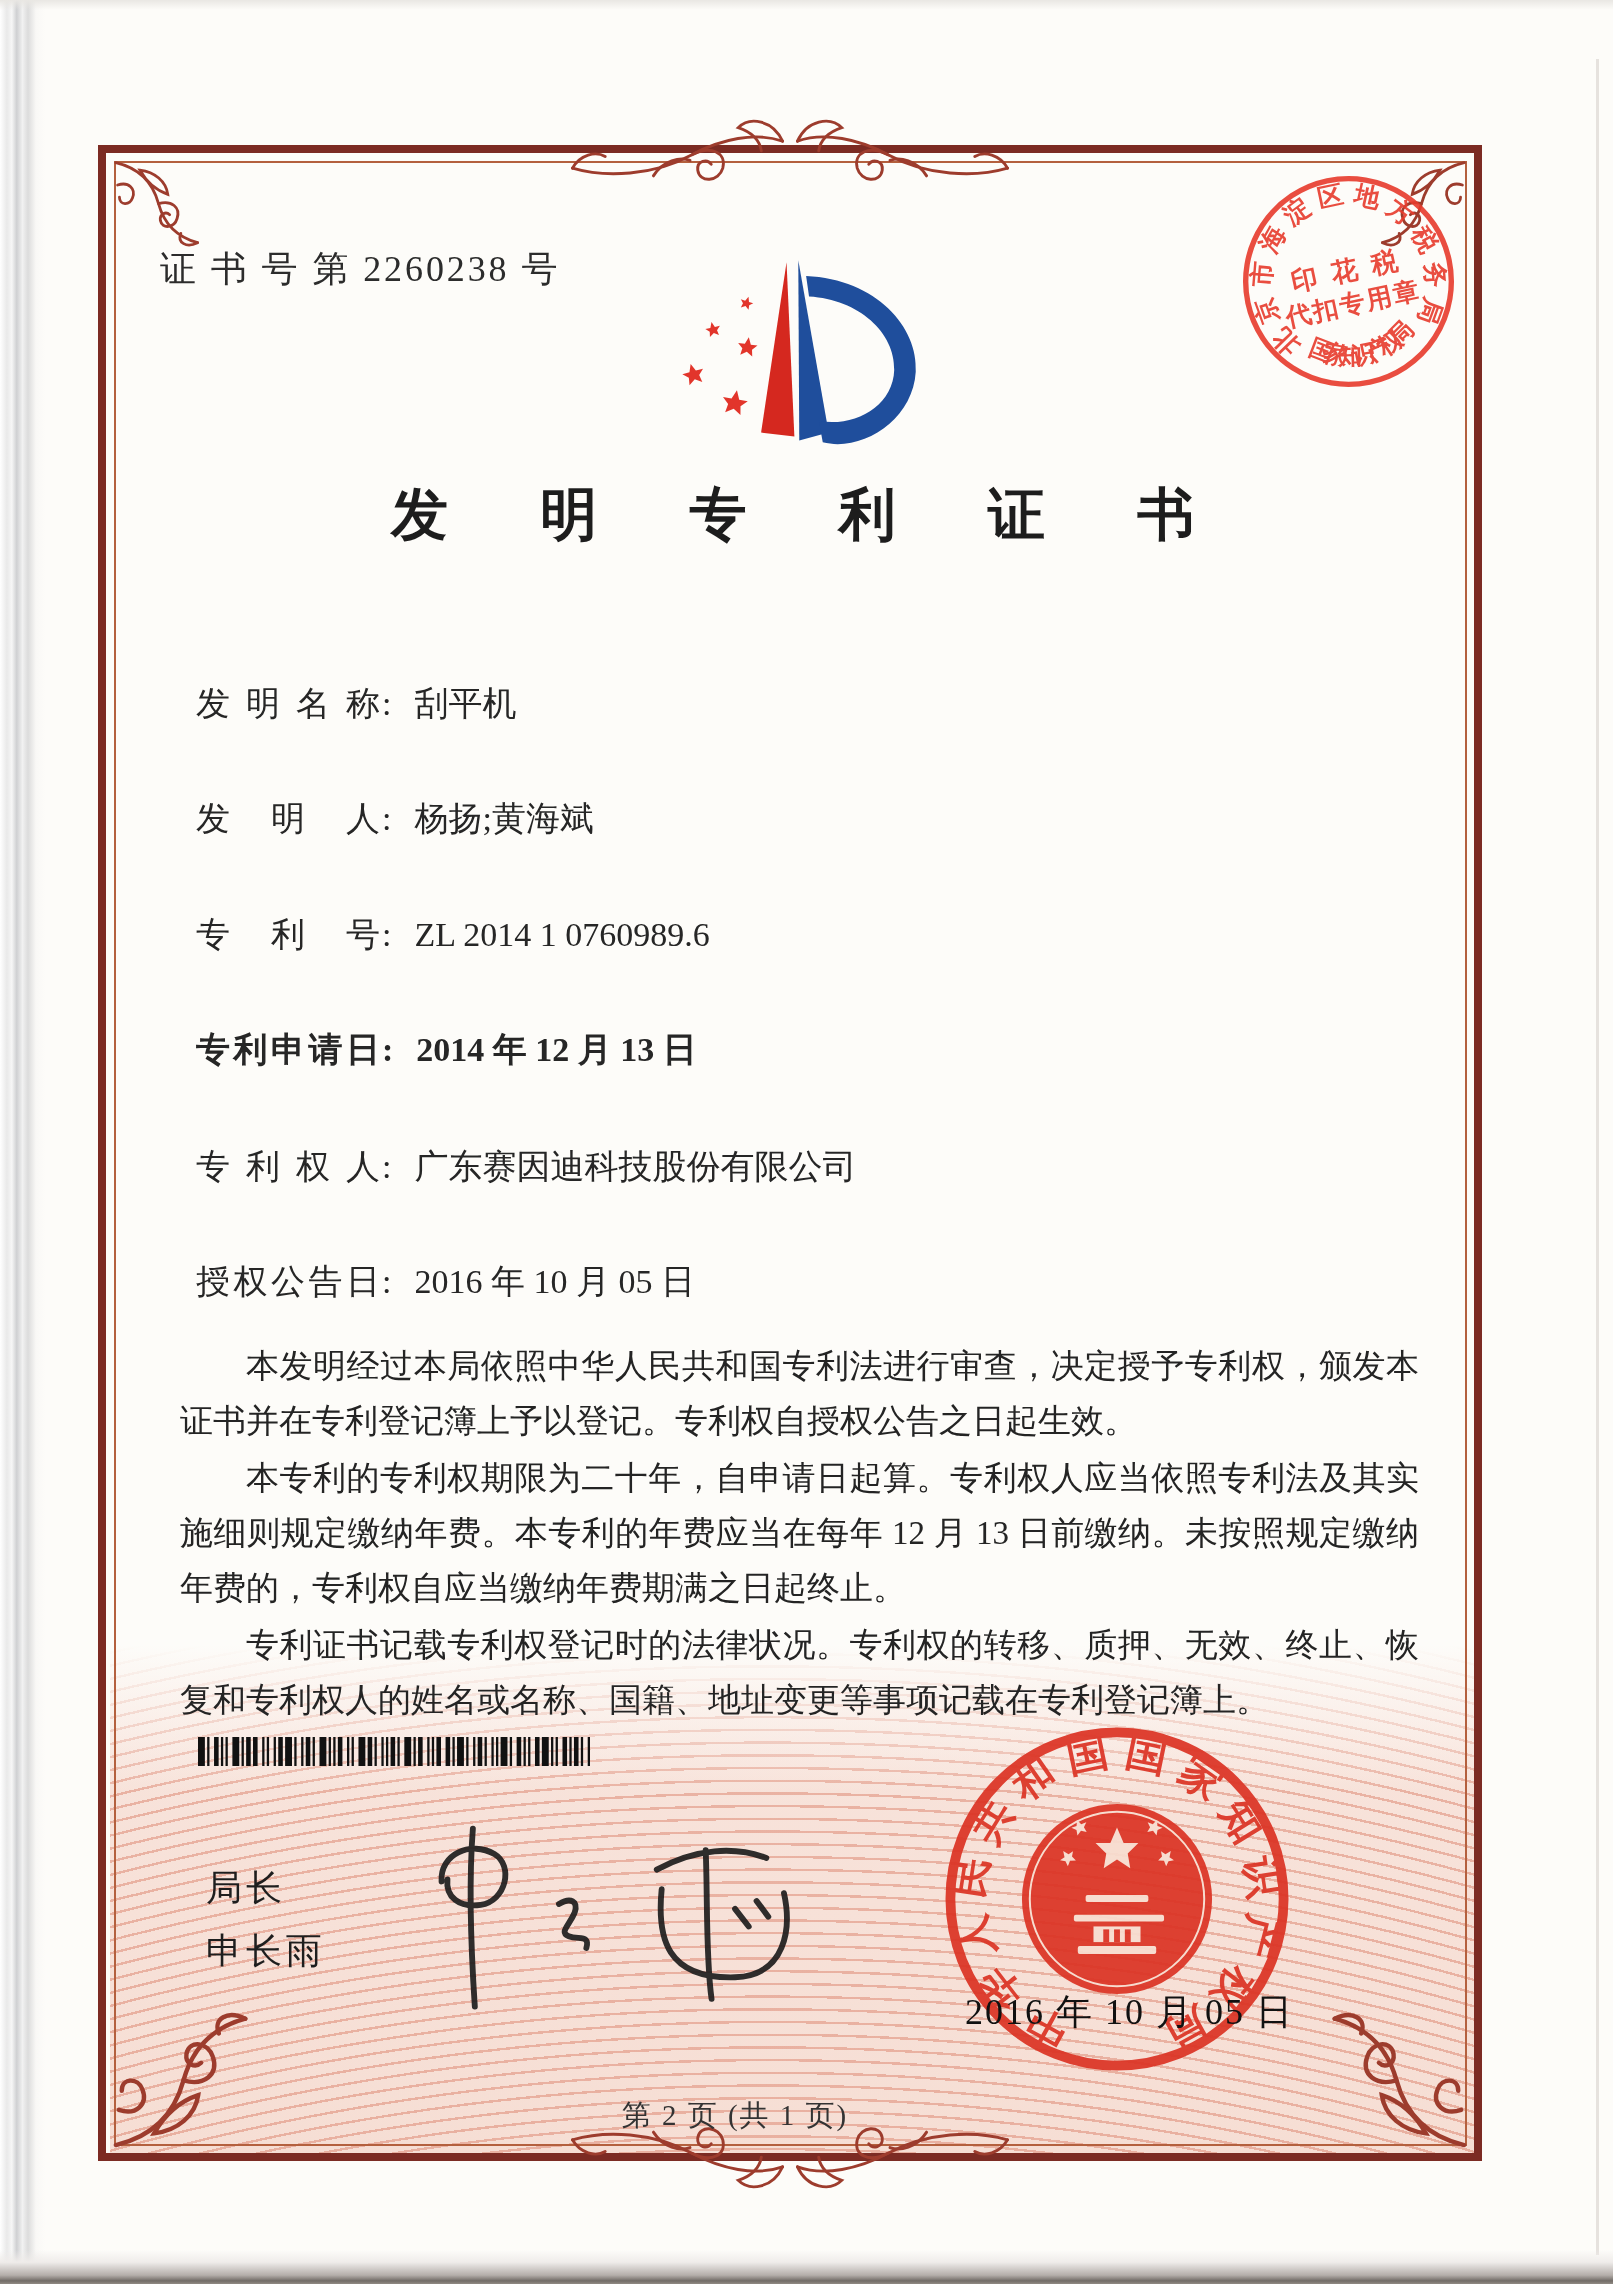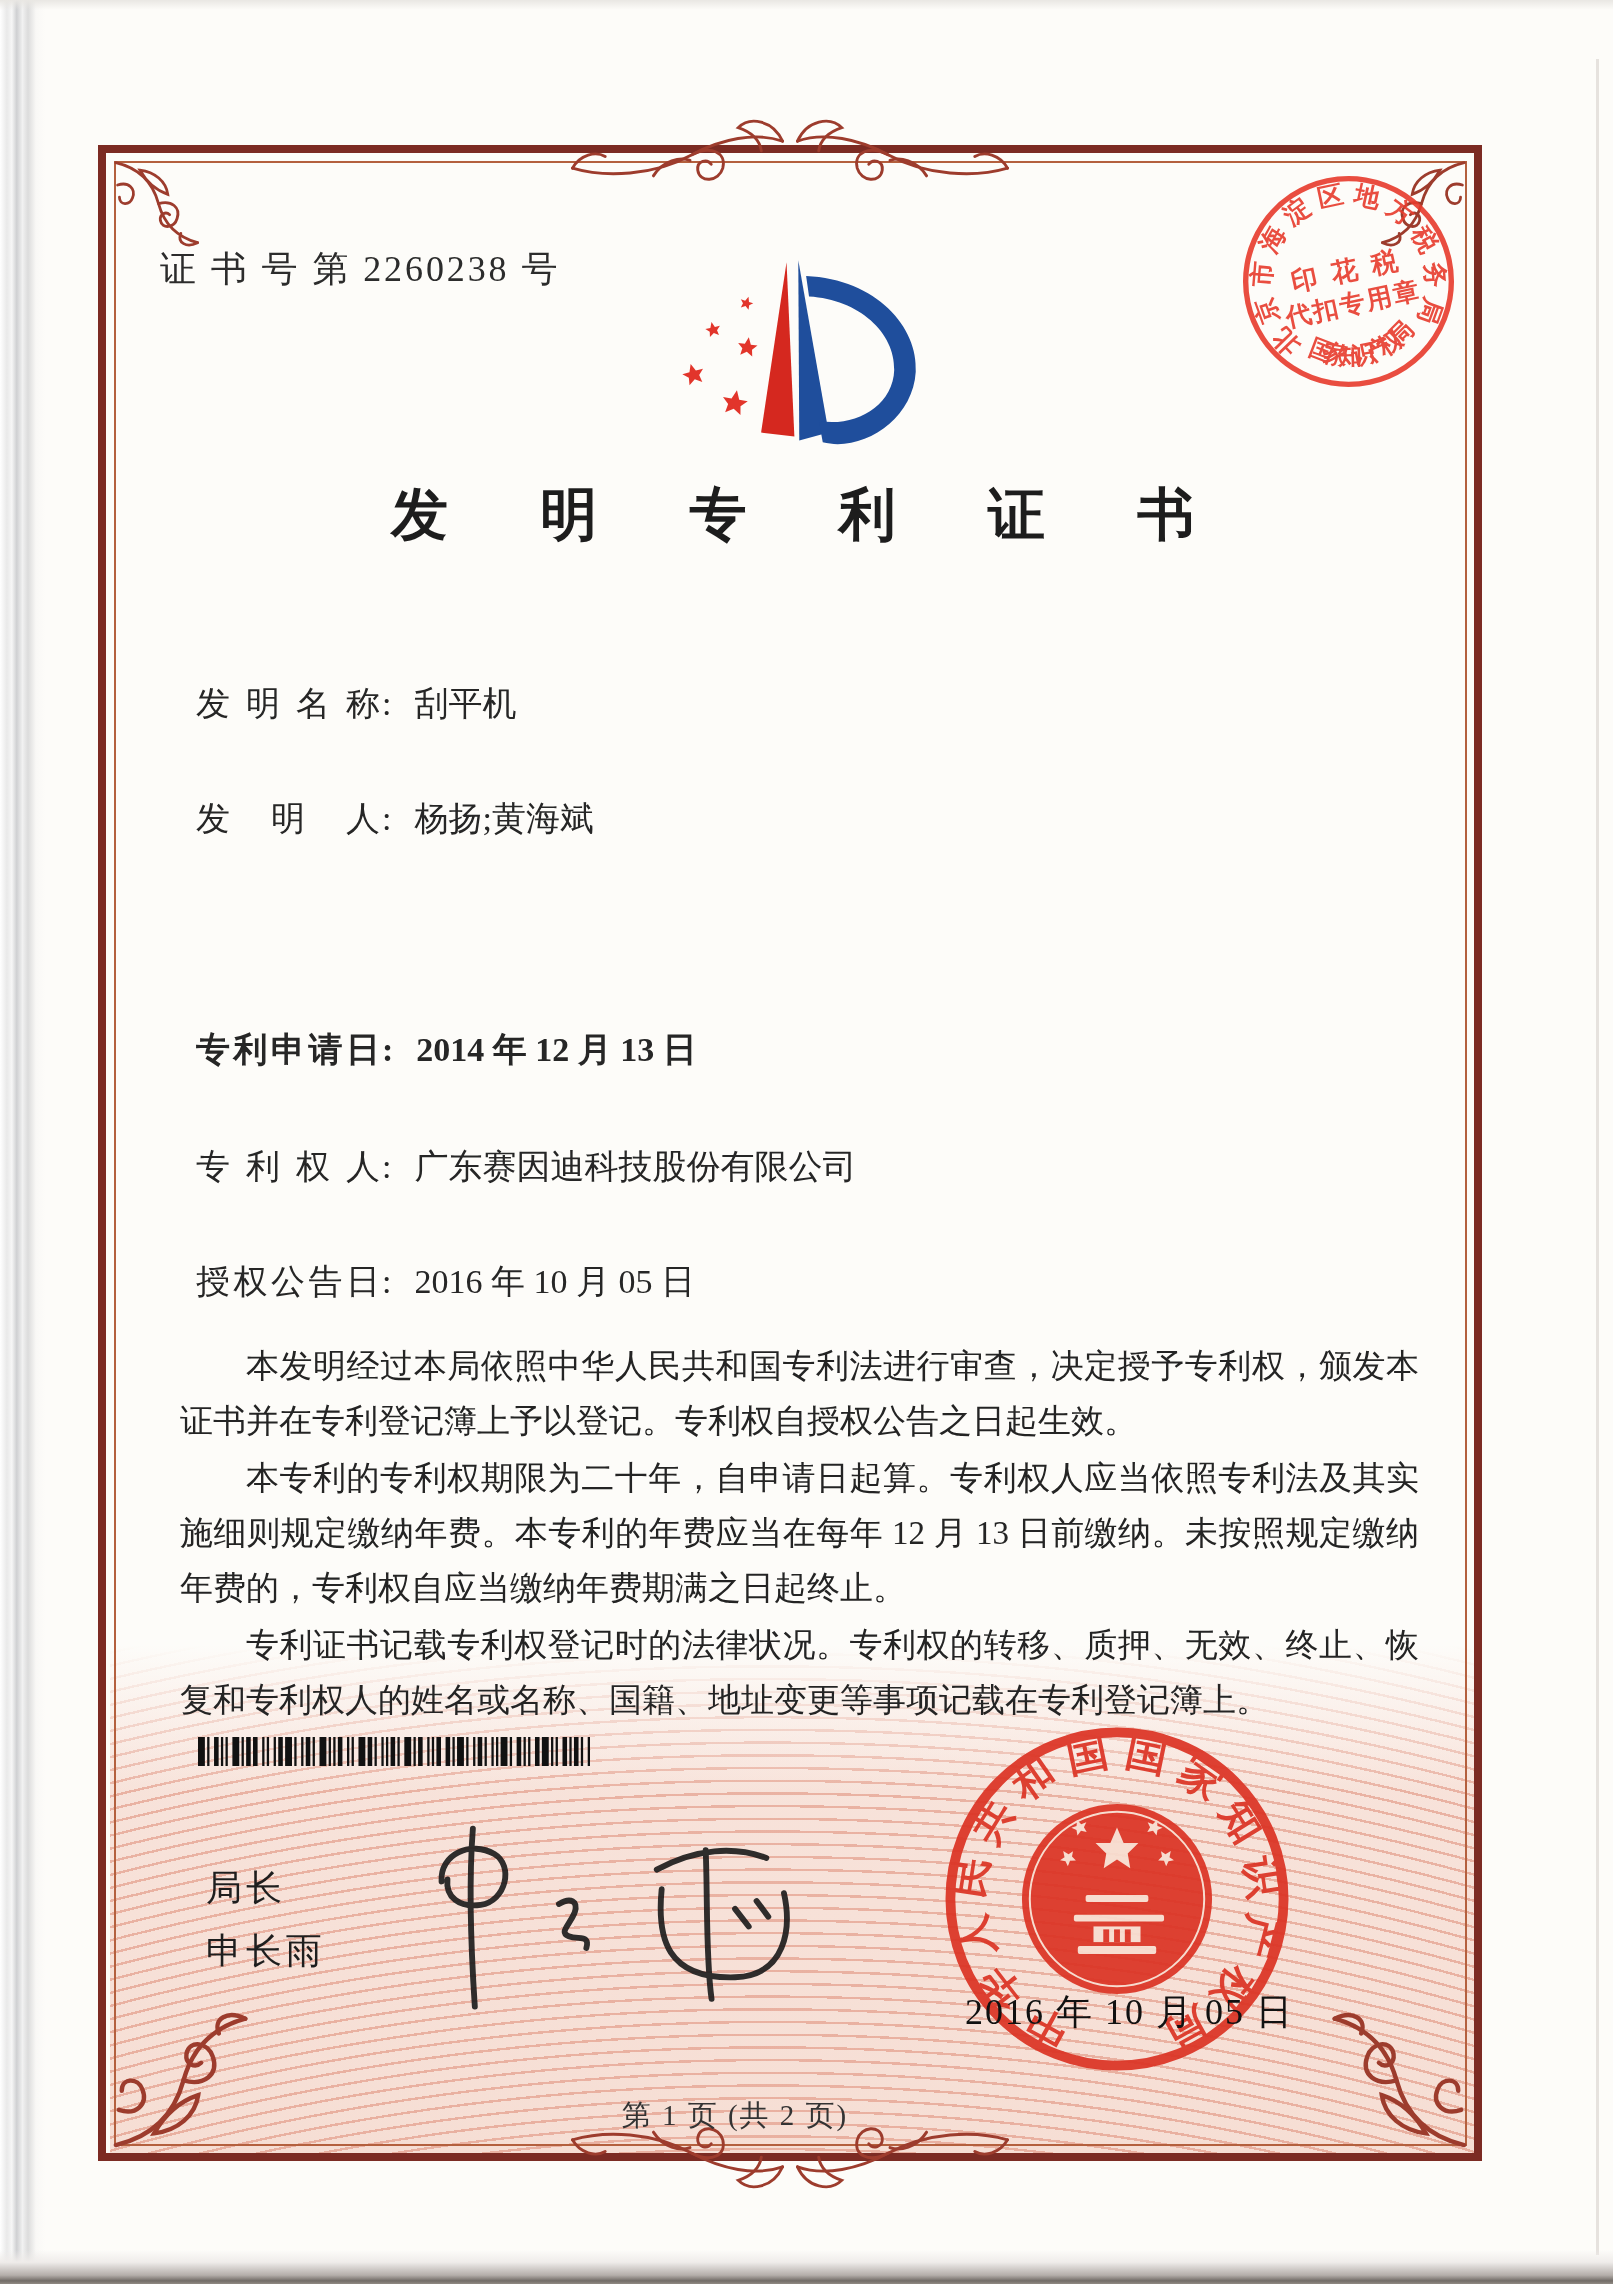"专利号: ZL 2014 1 0760989.6" div.field-row { html: none -> <div> <span>专利号</span><span>:</span><span>ZL 2014 1 0760989.6</span> </div> }
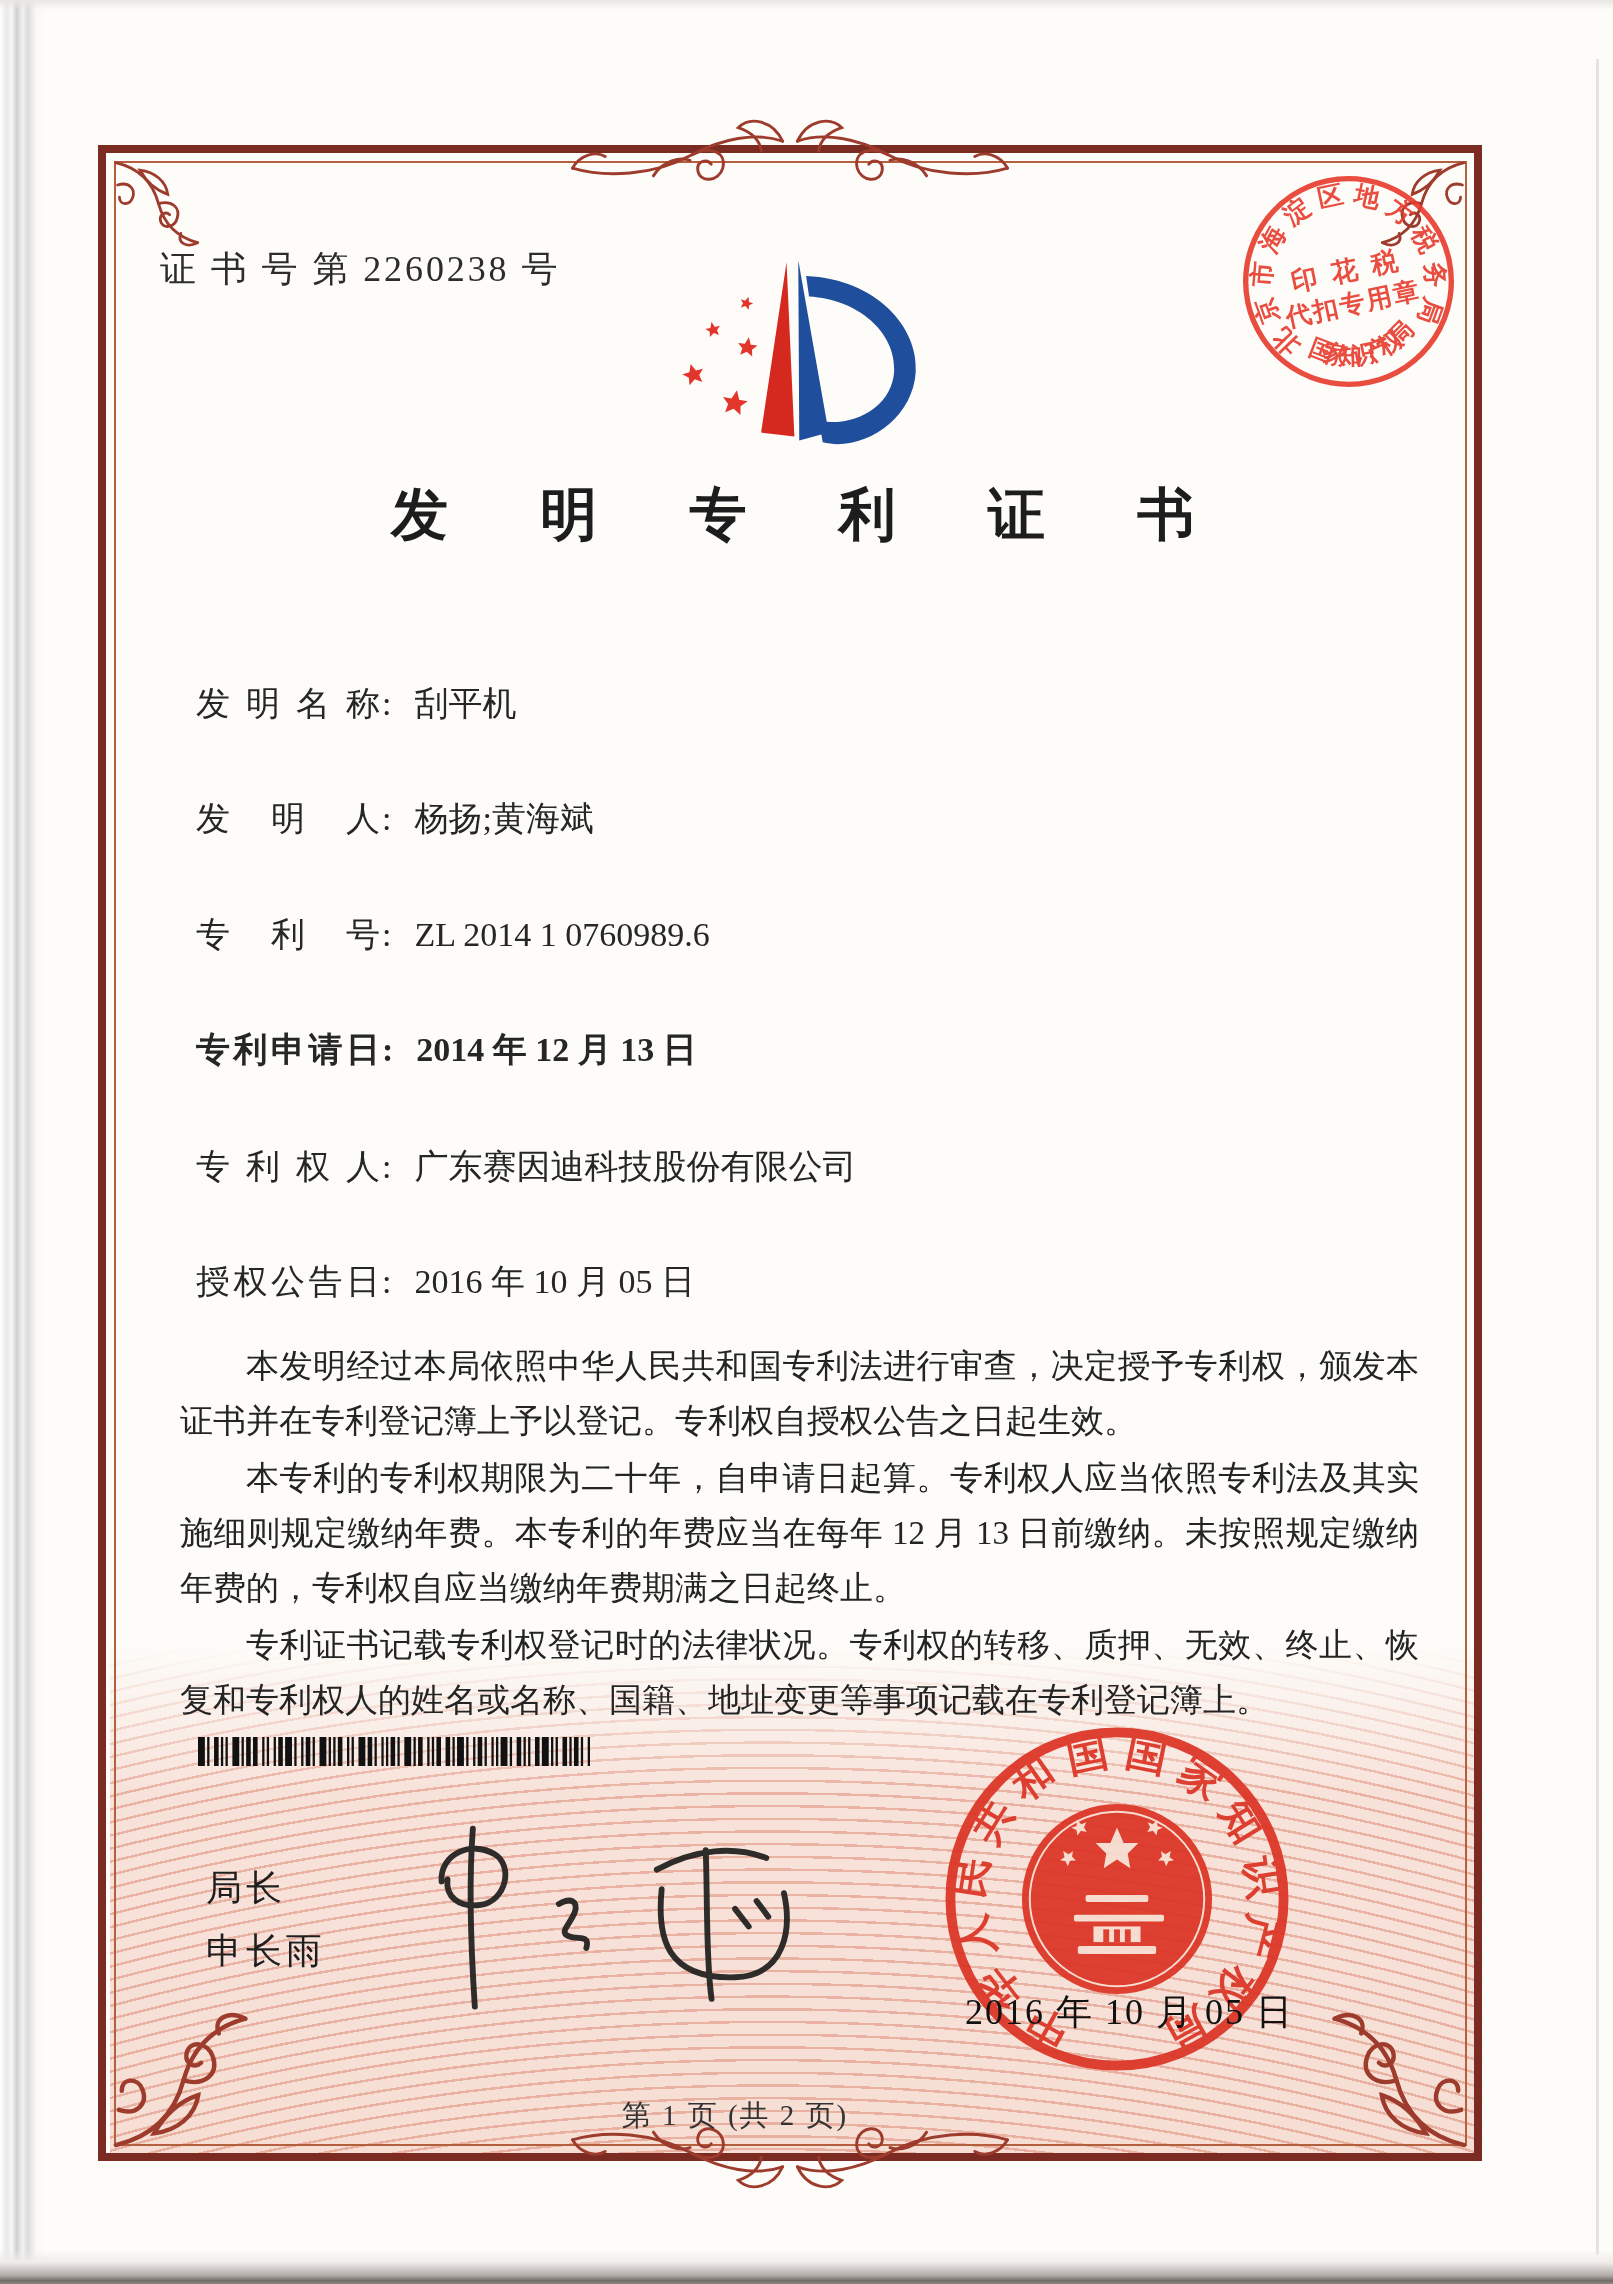"第 1 页 (共 2" div.footer-page { text: 1 页 (共 2 -> 2 页 (共 1 }
